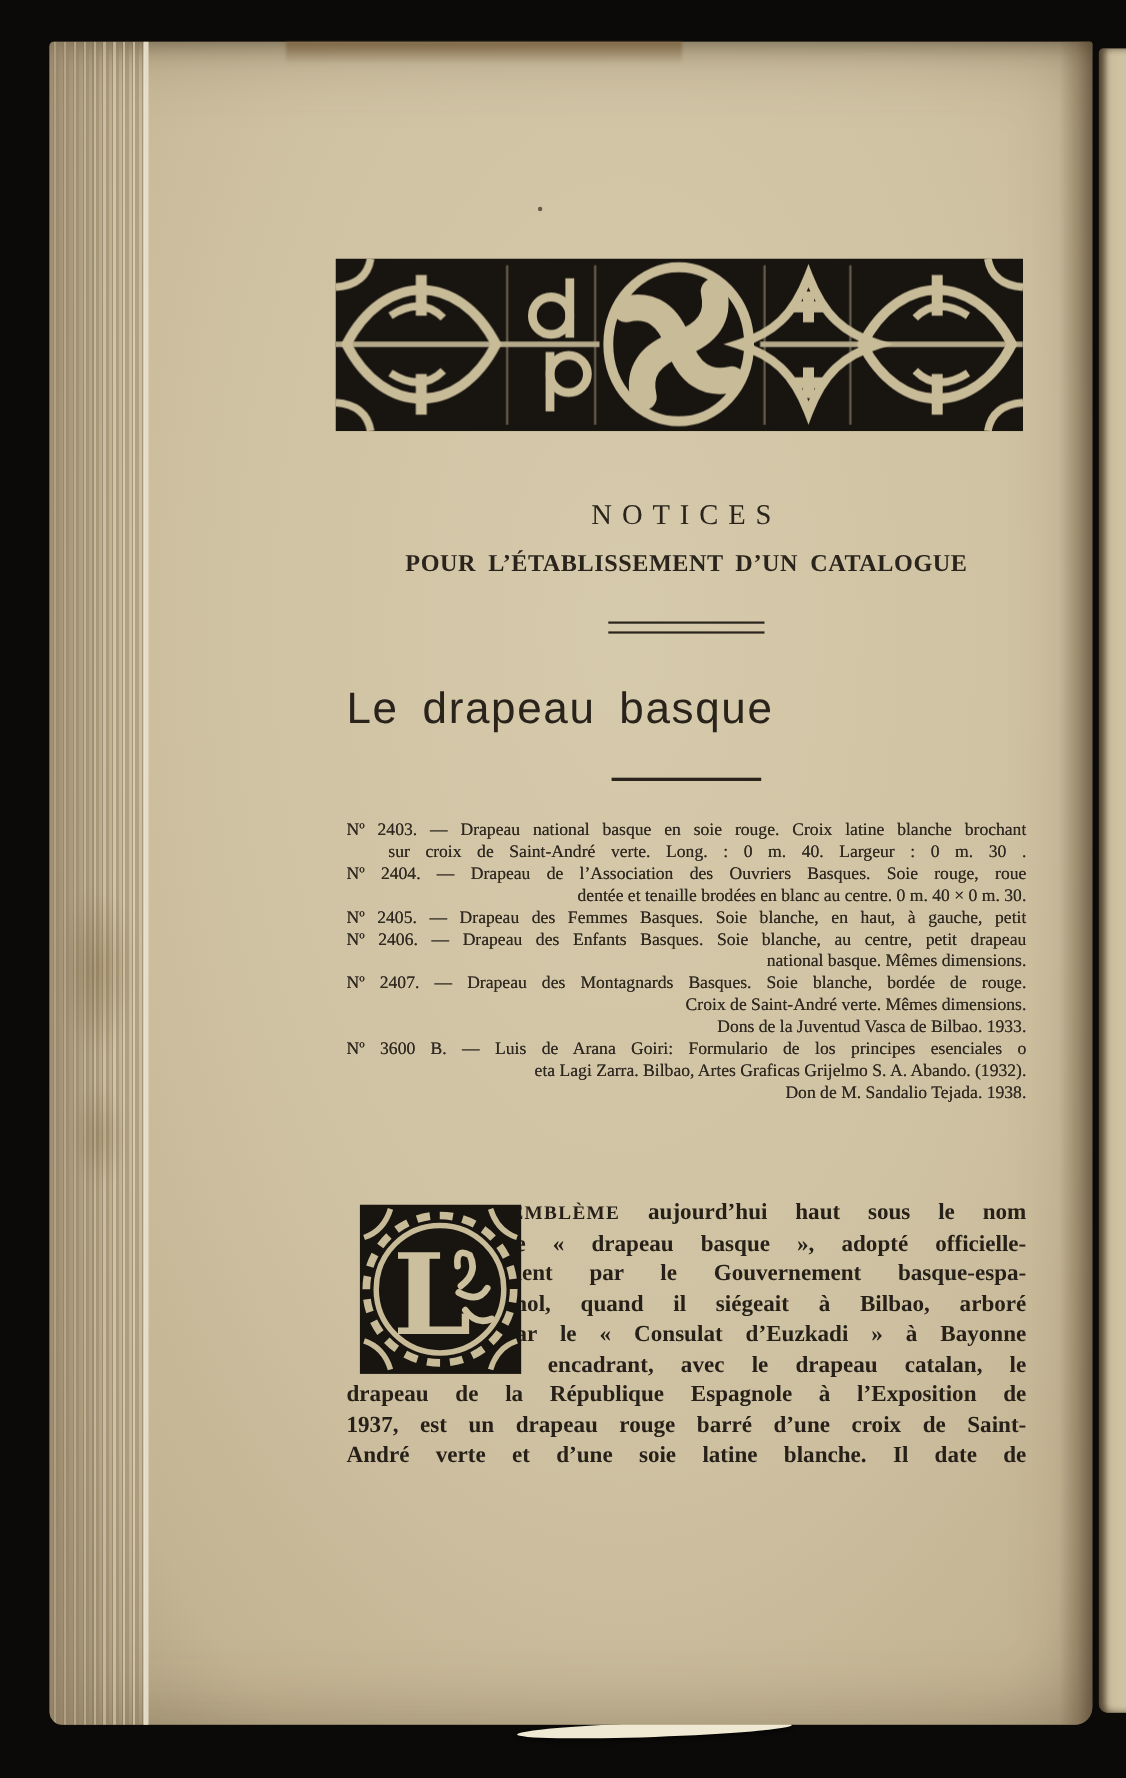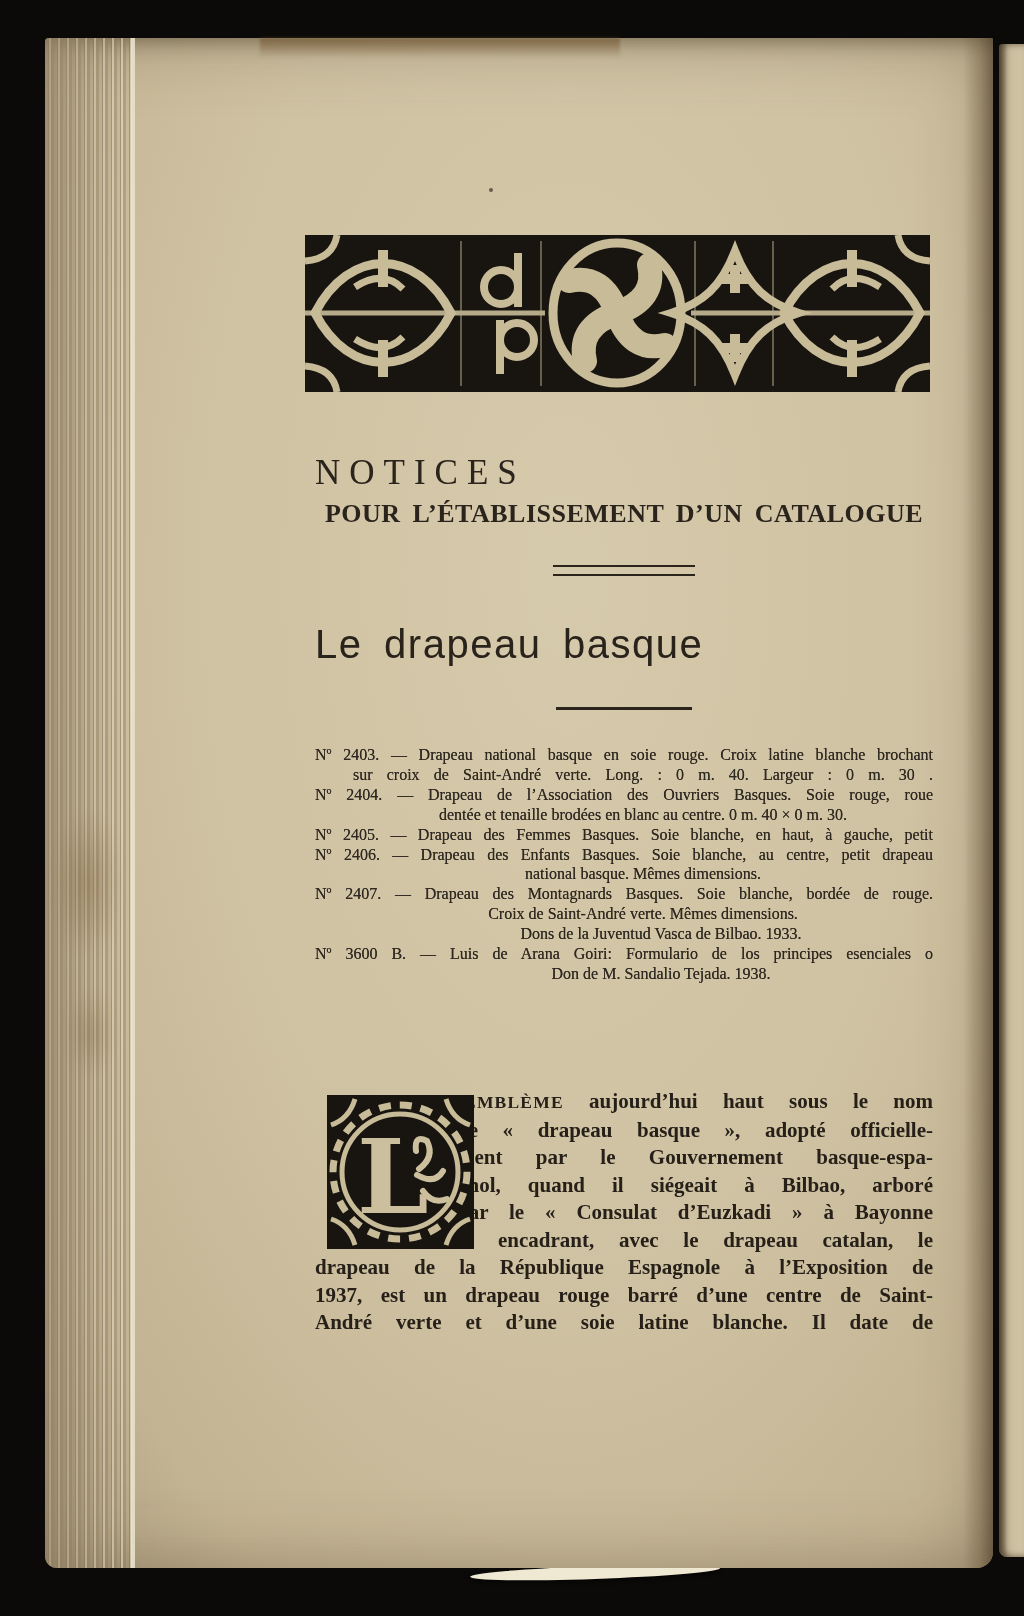"NOTICES" .h1 { font-size: 35px -> 26px; text-align: left -> center }
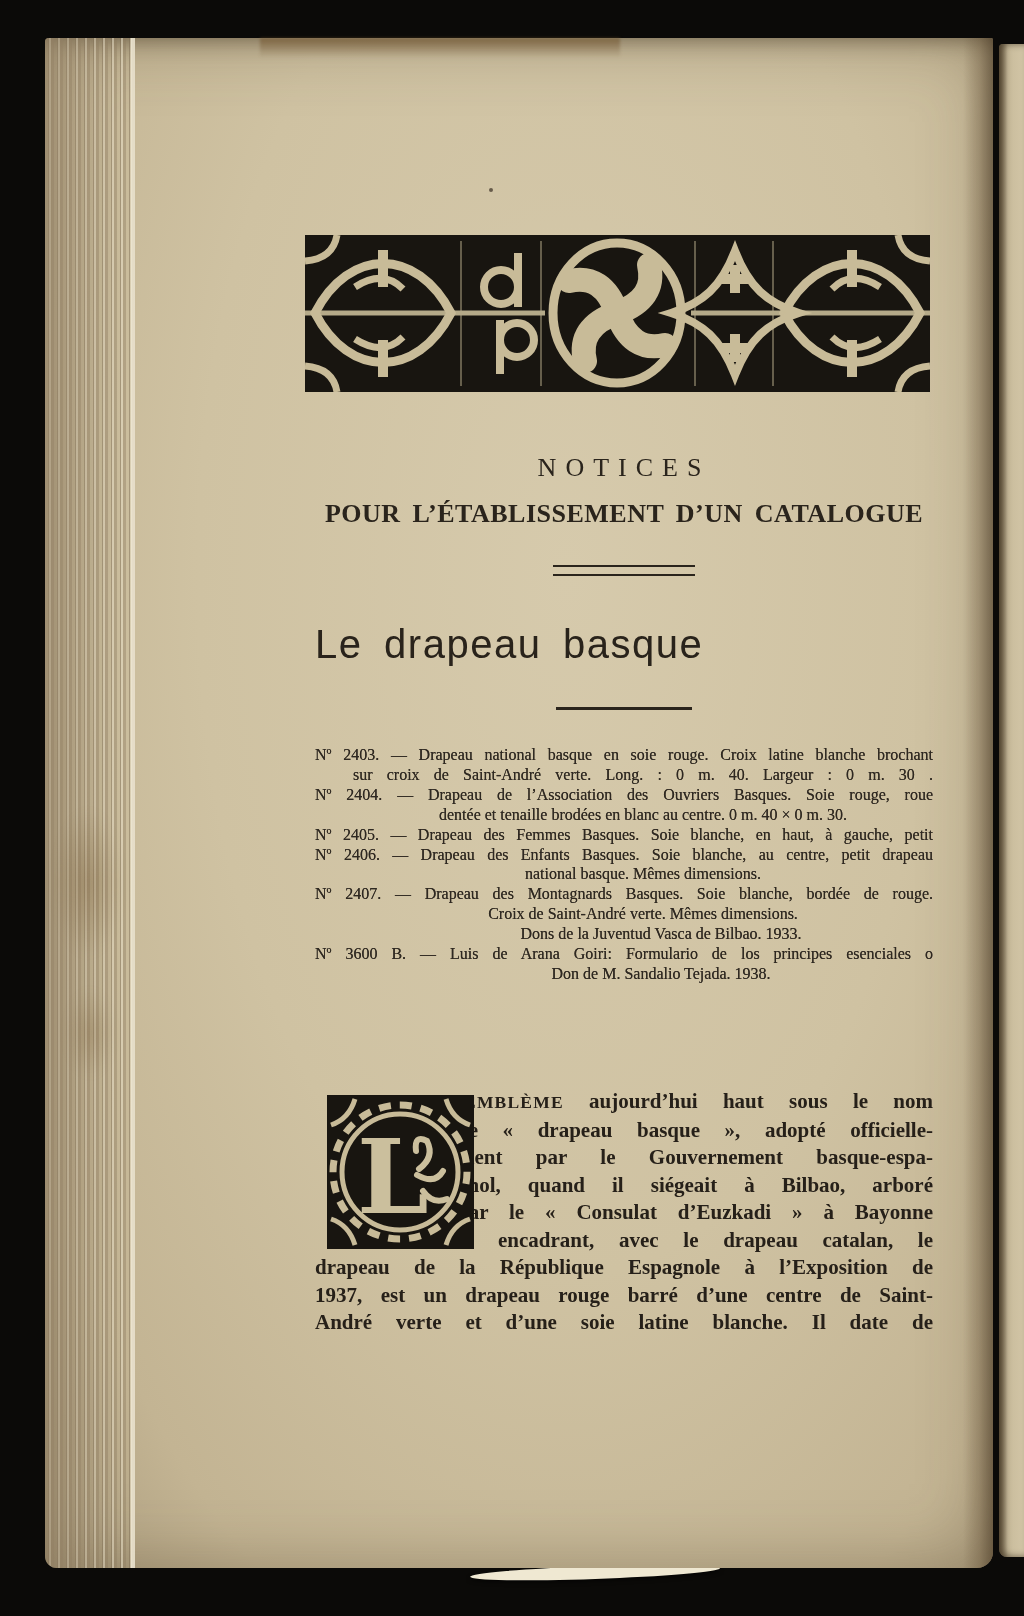"POUR L’ÉTABLISSEMENT D’UN CATALOGUE" .h2 { font-size: 26px -> 22px }
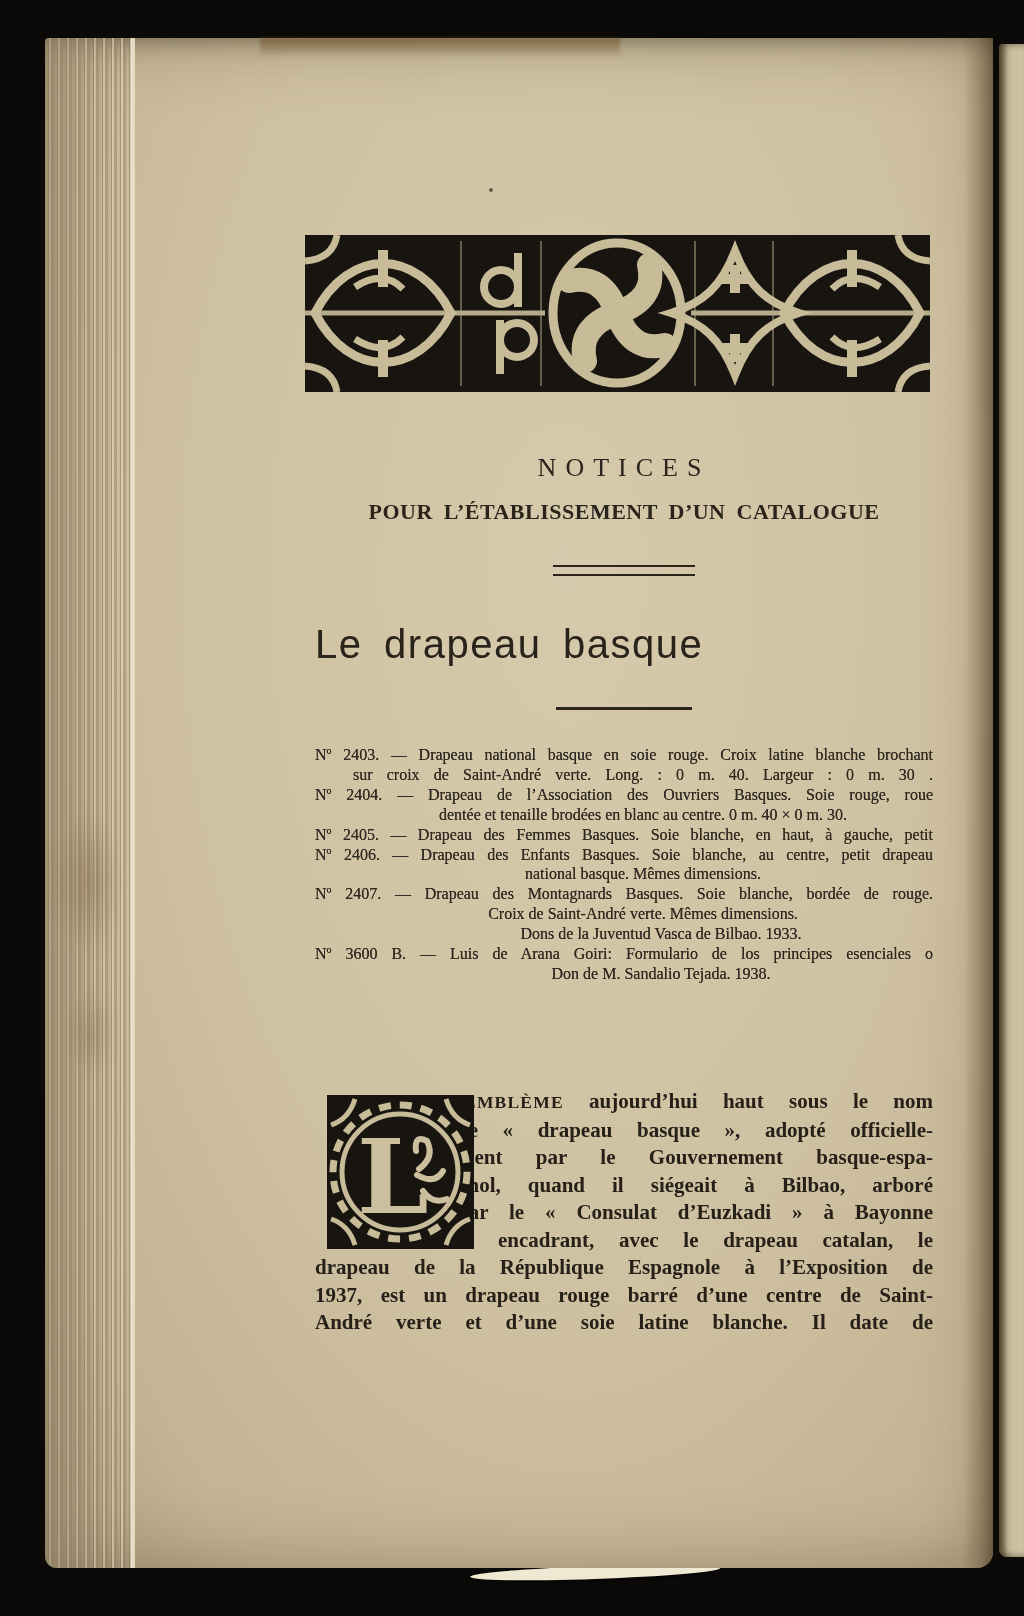"dentée et tenaille brodées en" .eline { text-align: center -> right }
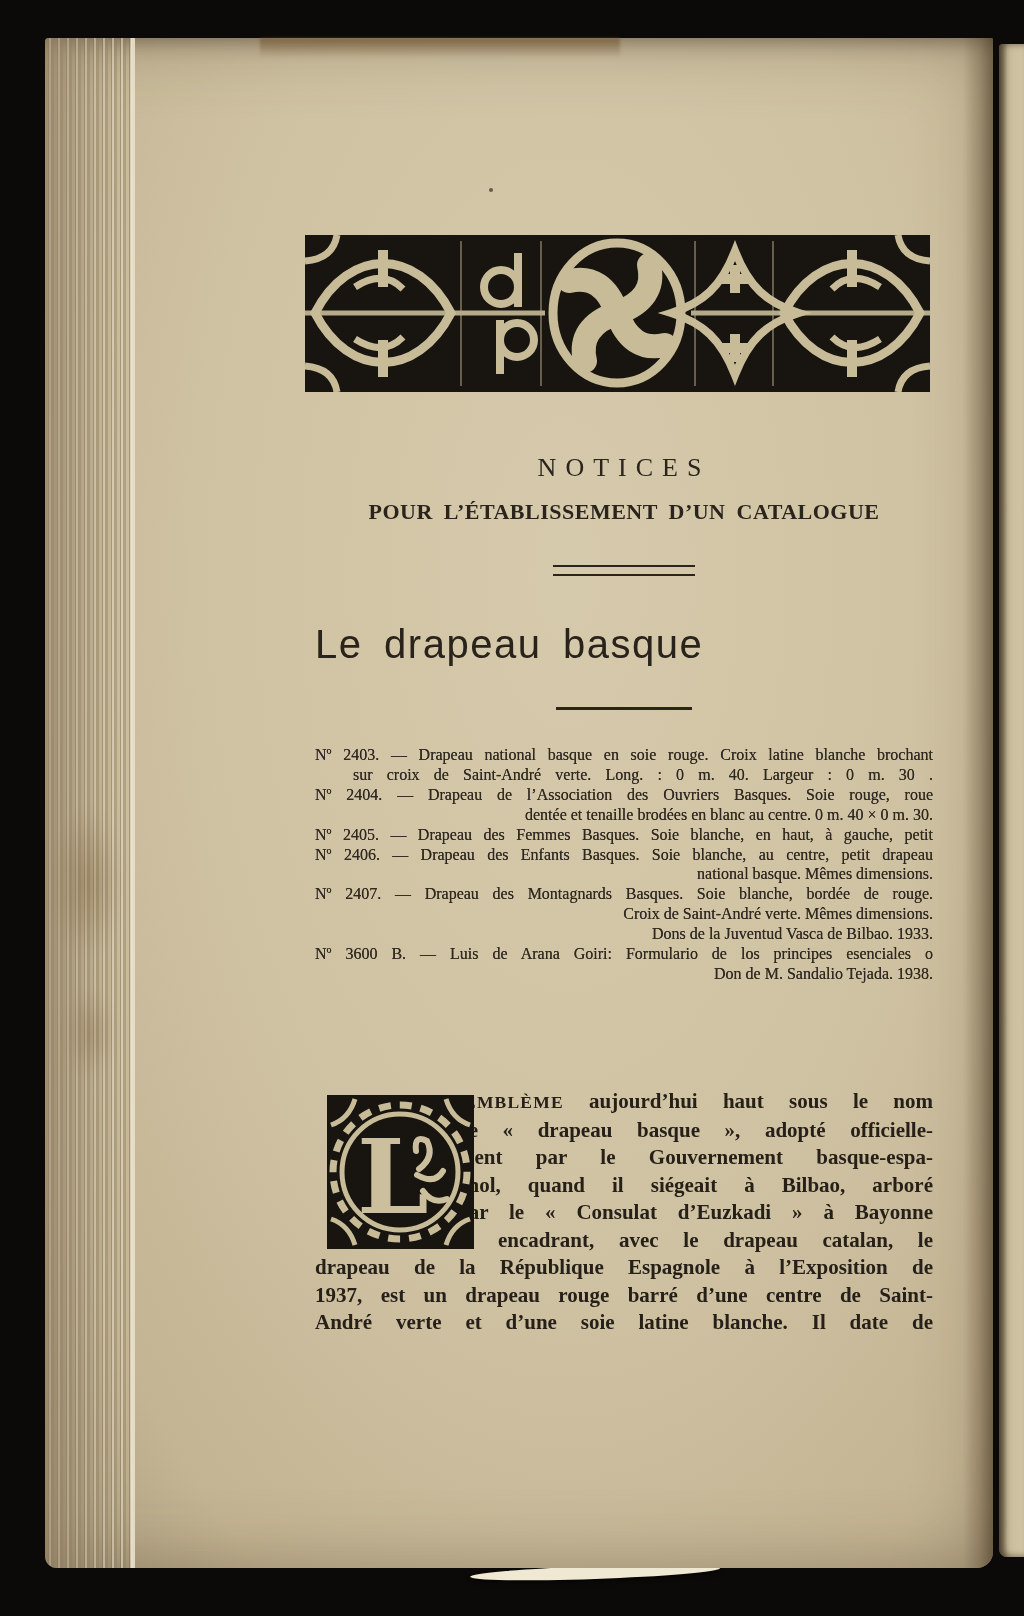"eta Lagi Zarra. Bilbao, Artes" div.eline { html: none -> <div><span></span><span>eta Lagi Zarra.</span><span> Bilbao, Artes Graficas Grijelmo S. A. Abando. (1932).</span></div> }
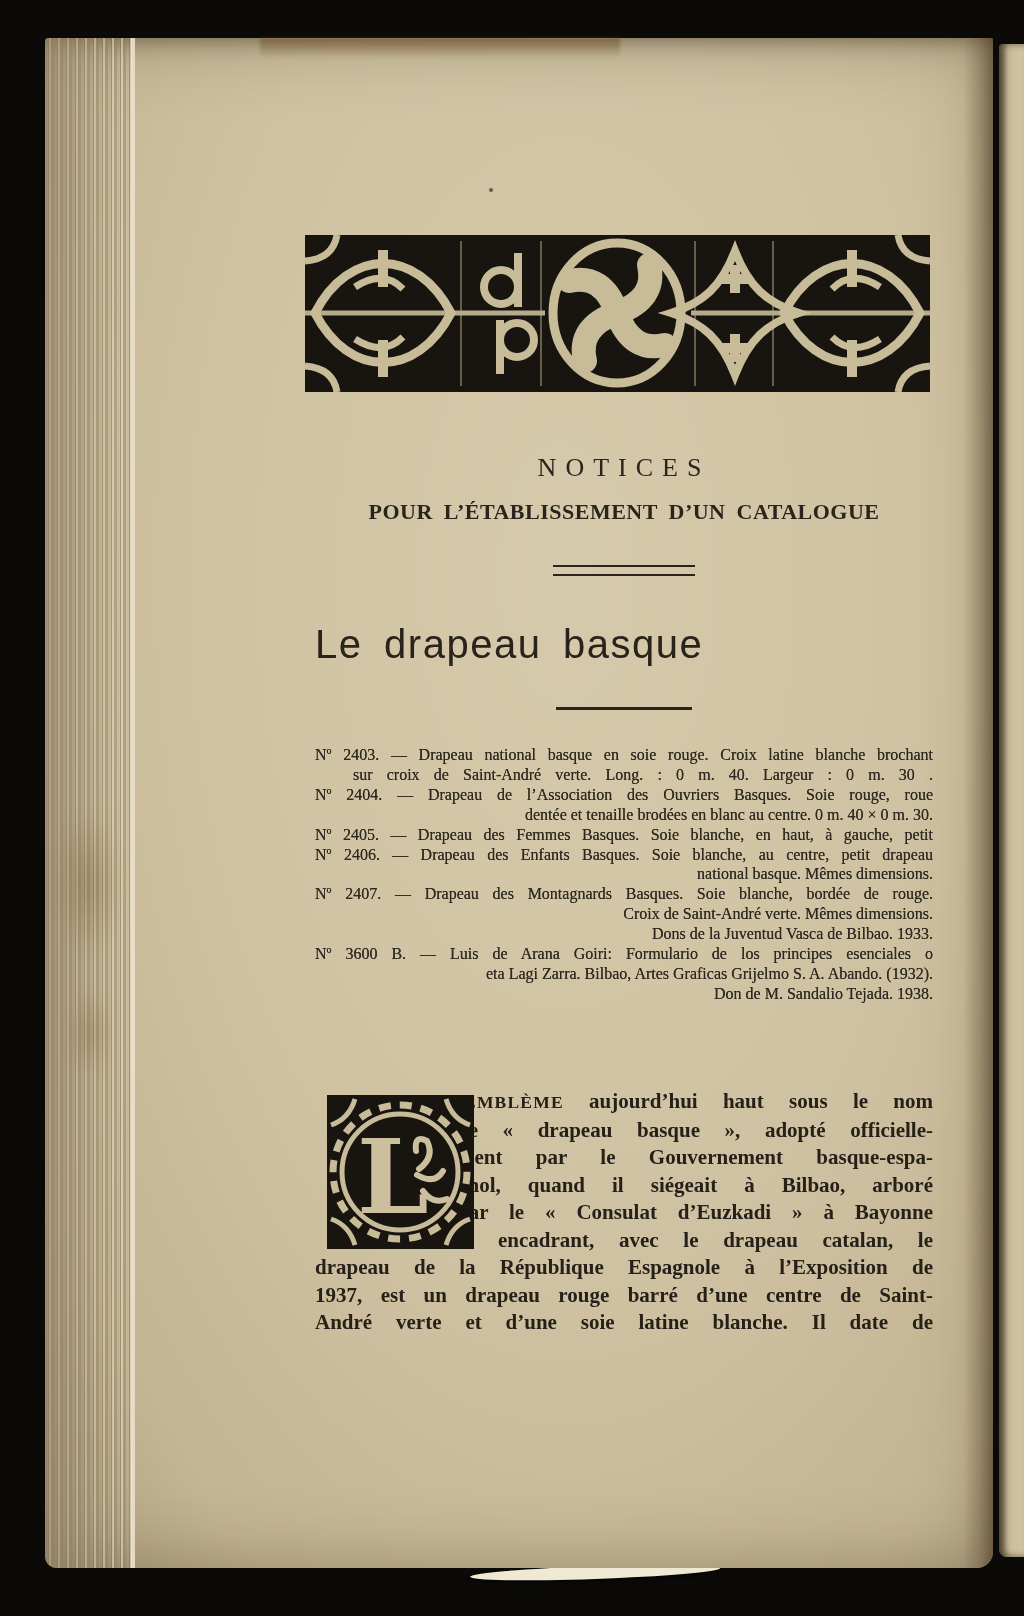"1937, est un drapeau rouge" div.pline { text: centre -> croix }
